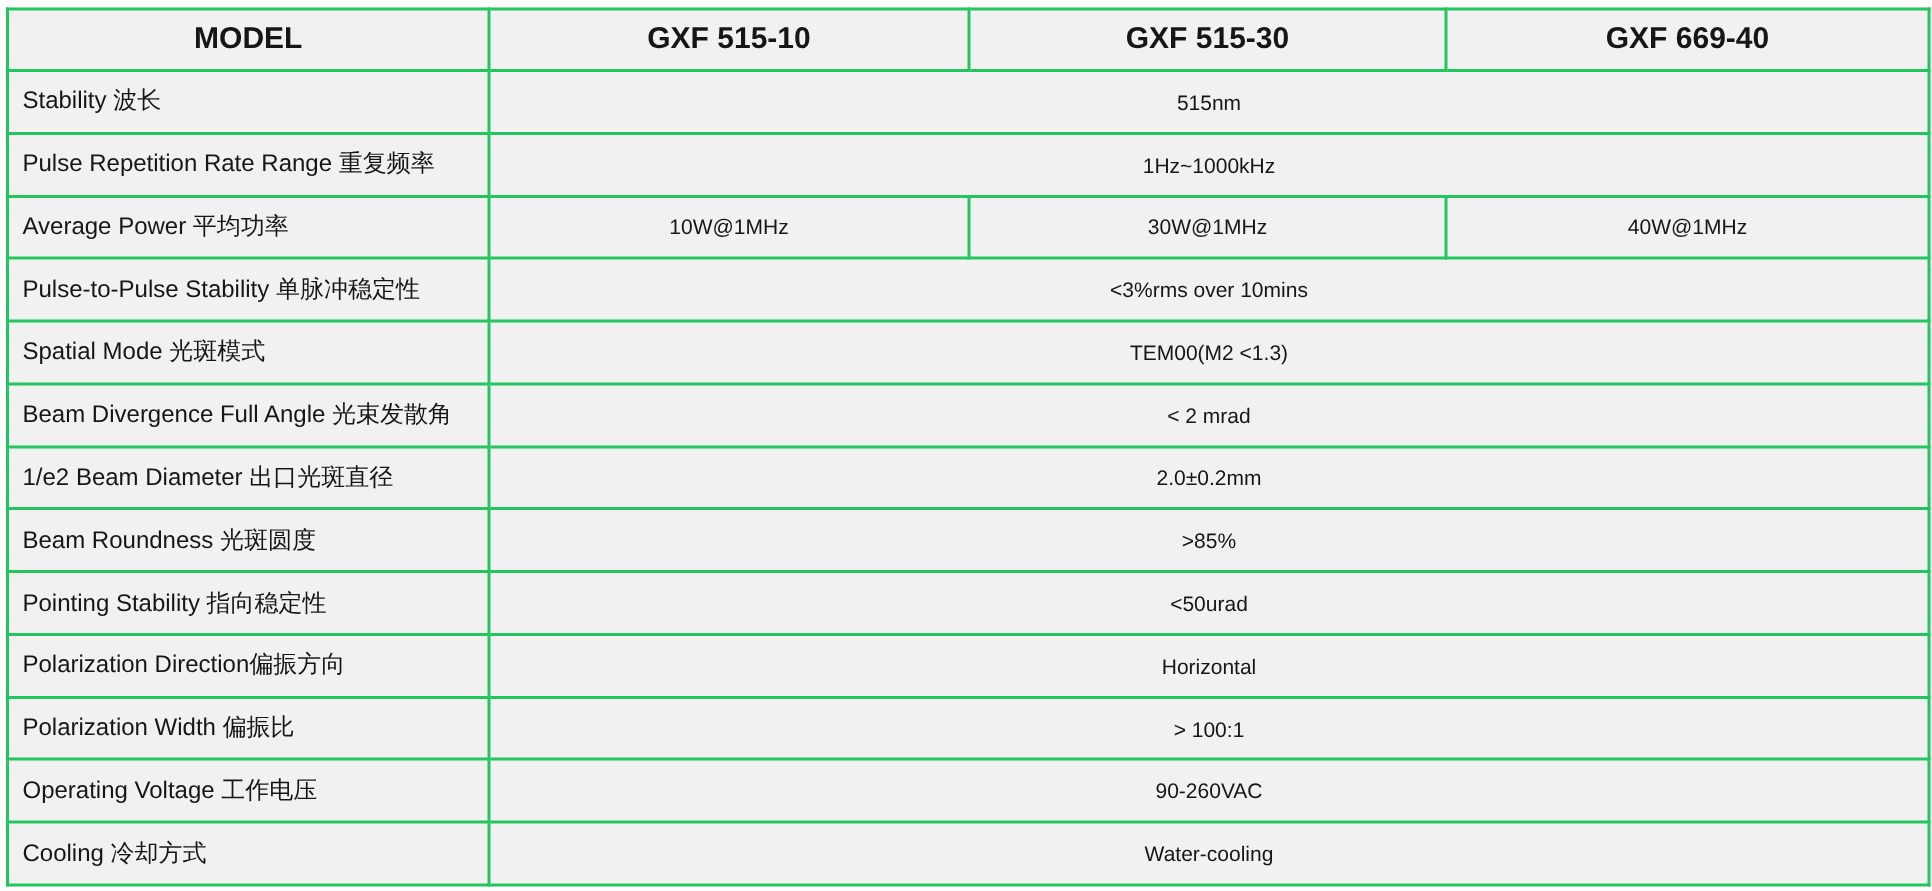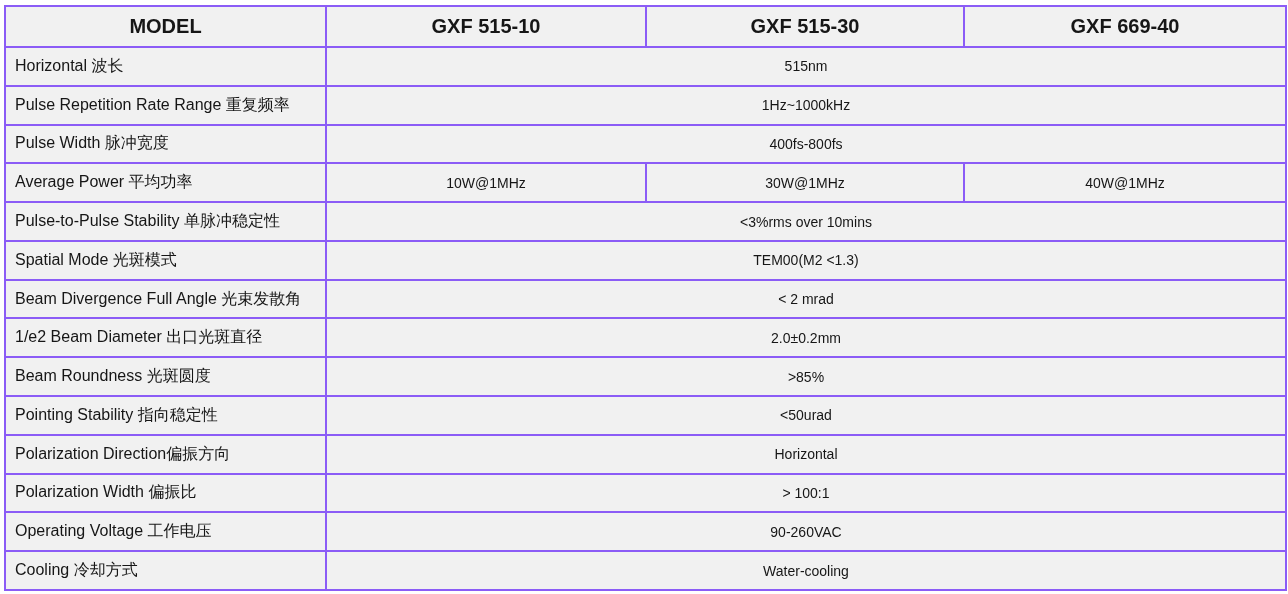"MODEL" .spec-table th, .spec-table td { border: 2px solid #8b5cf6 -> 2px solid #22c55e }
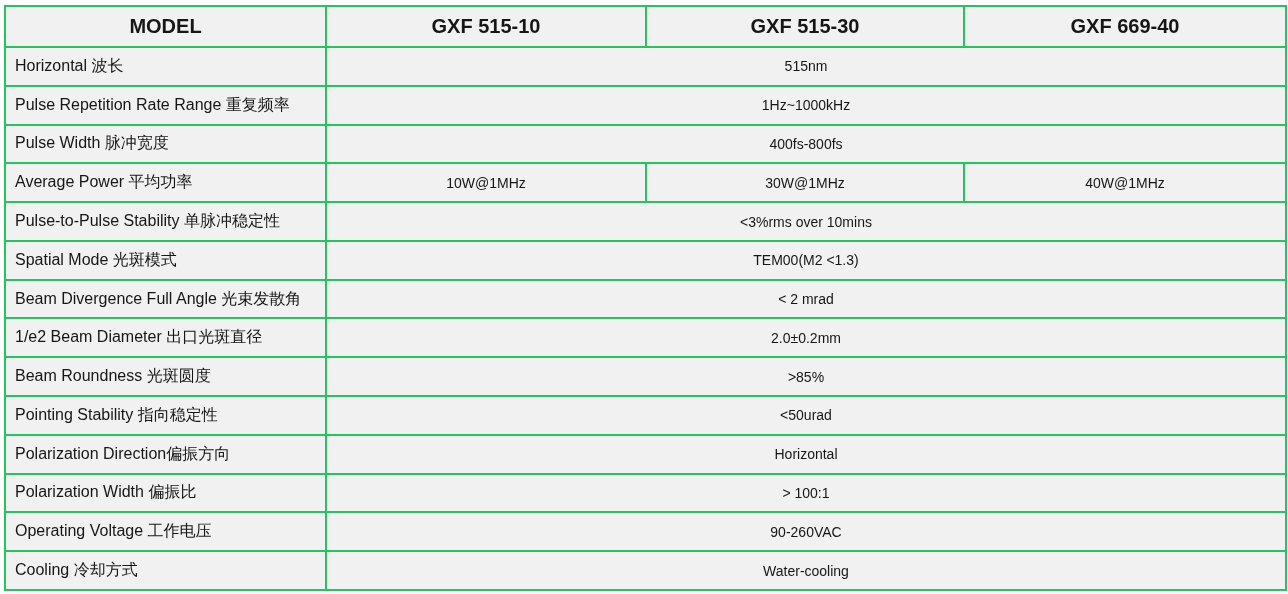"Horizontal 波长" td.label { text: Horizontal -> Stability }
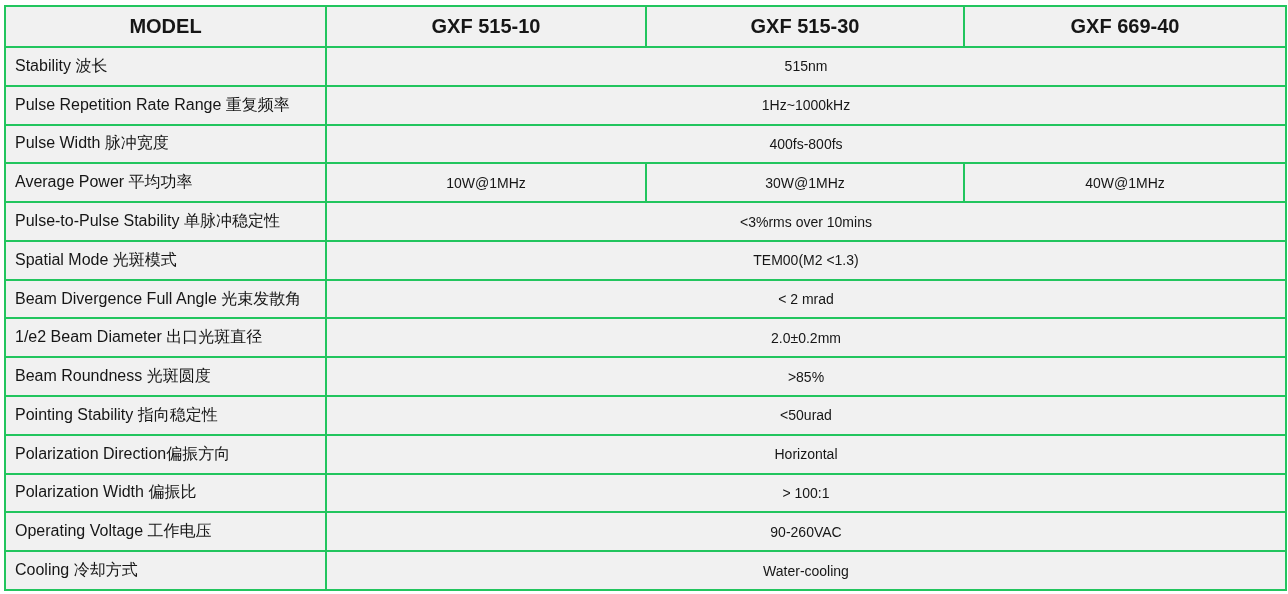"Pulse Width 脉冲宽度" tr { html: <tr> <td>Pulse Width 脉冲宽度</td> <td>400fs-800fs</td> </tr> -> none }
